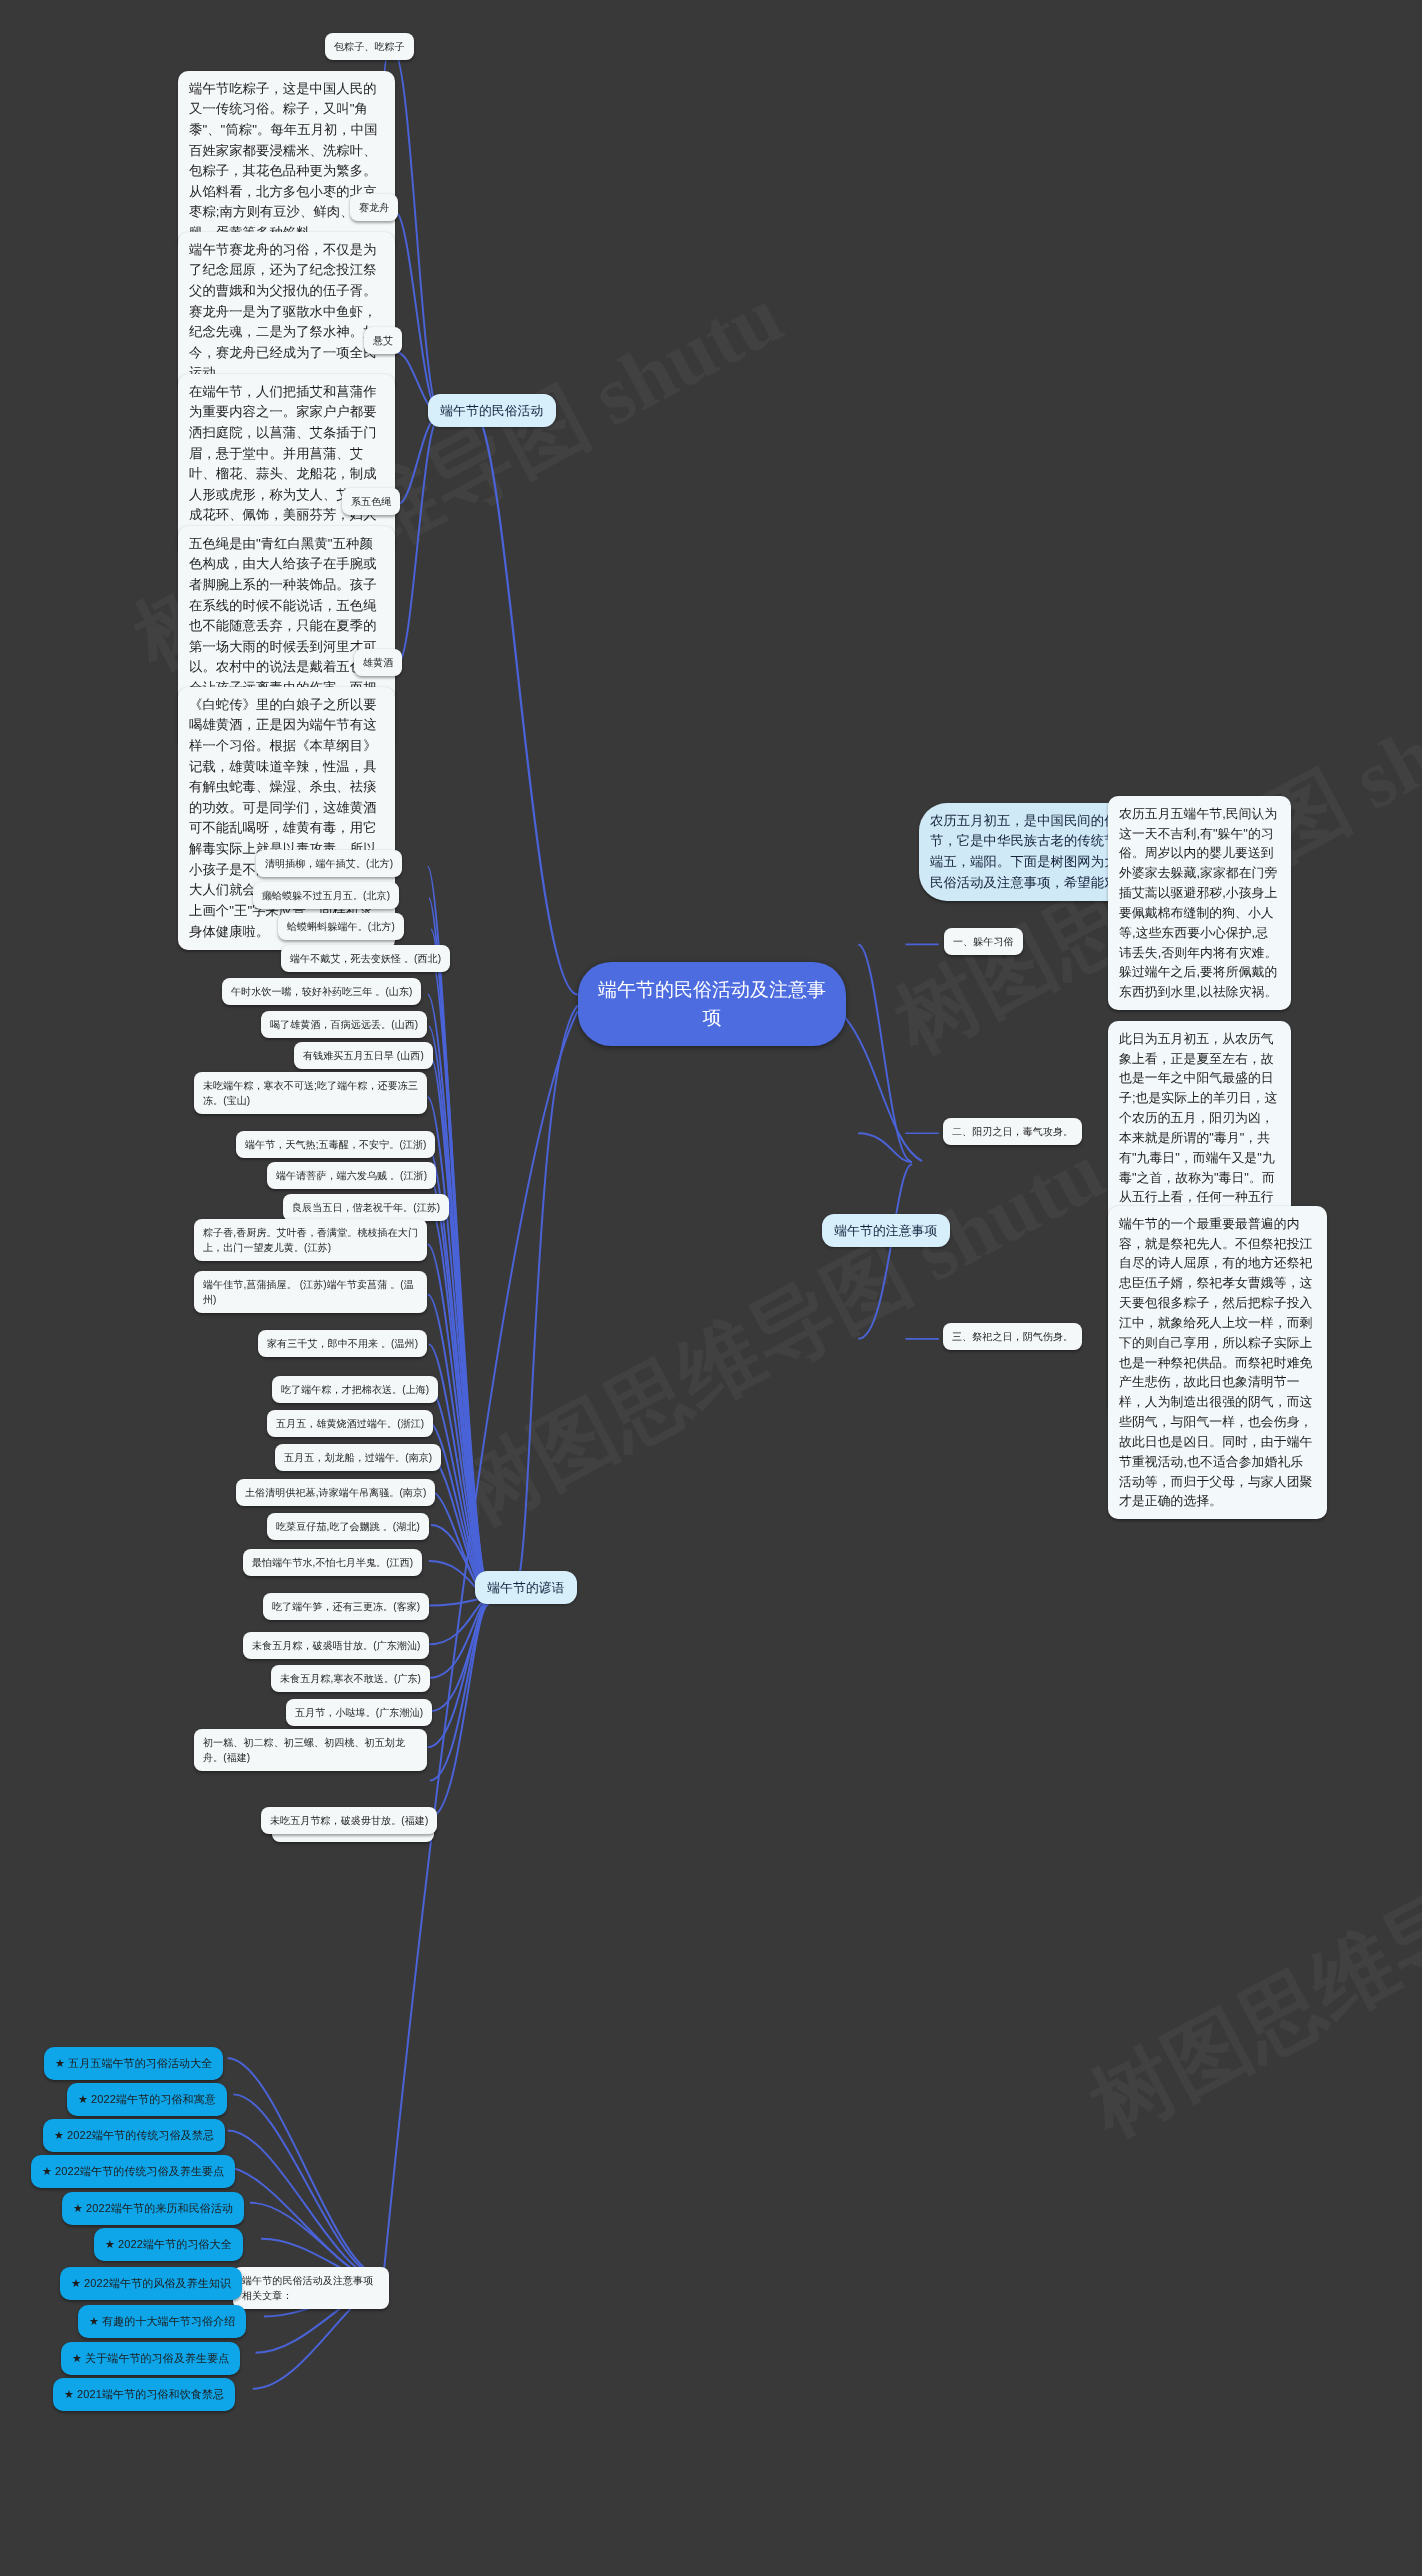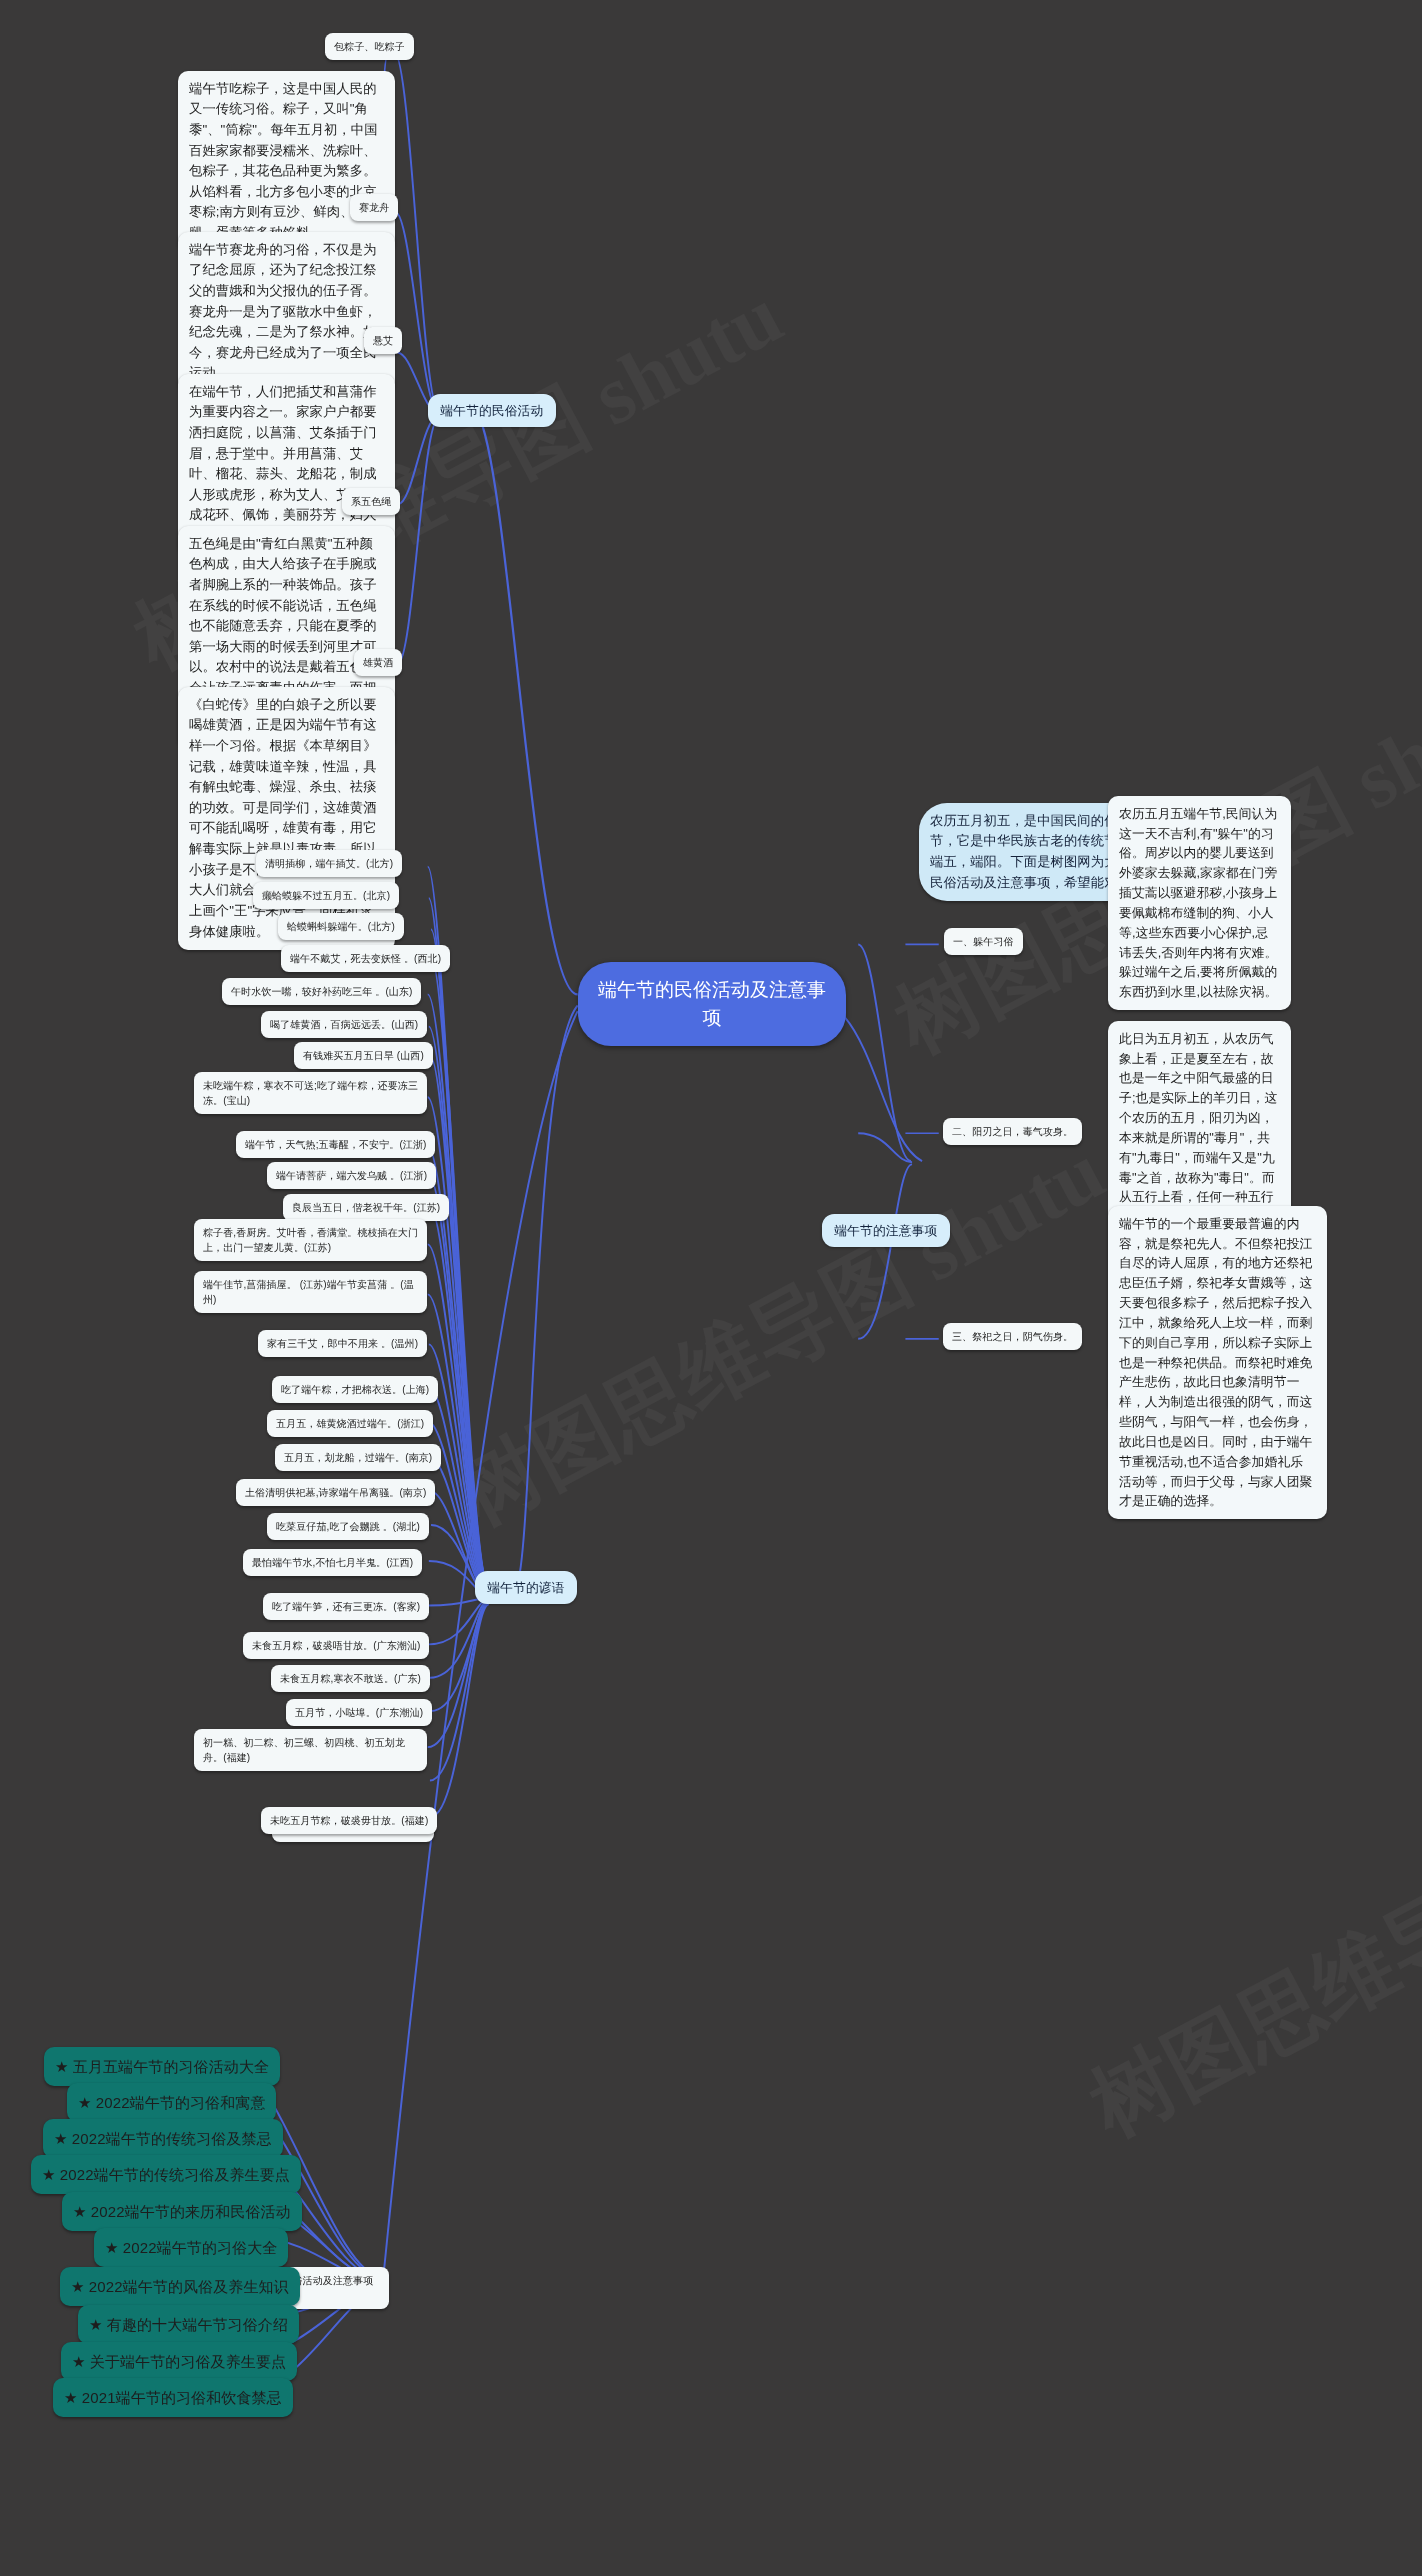"★ 五月五端午节的习俗活动大全" .node.linkitem { background: #0f766e -> #0ea5e9; font-size: 15px -> 11px }
